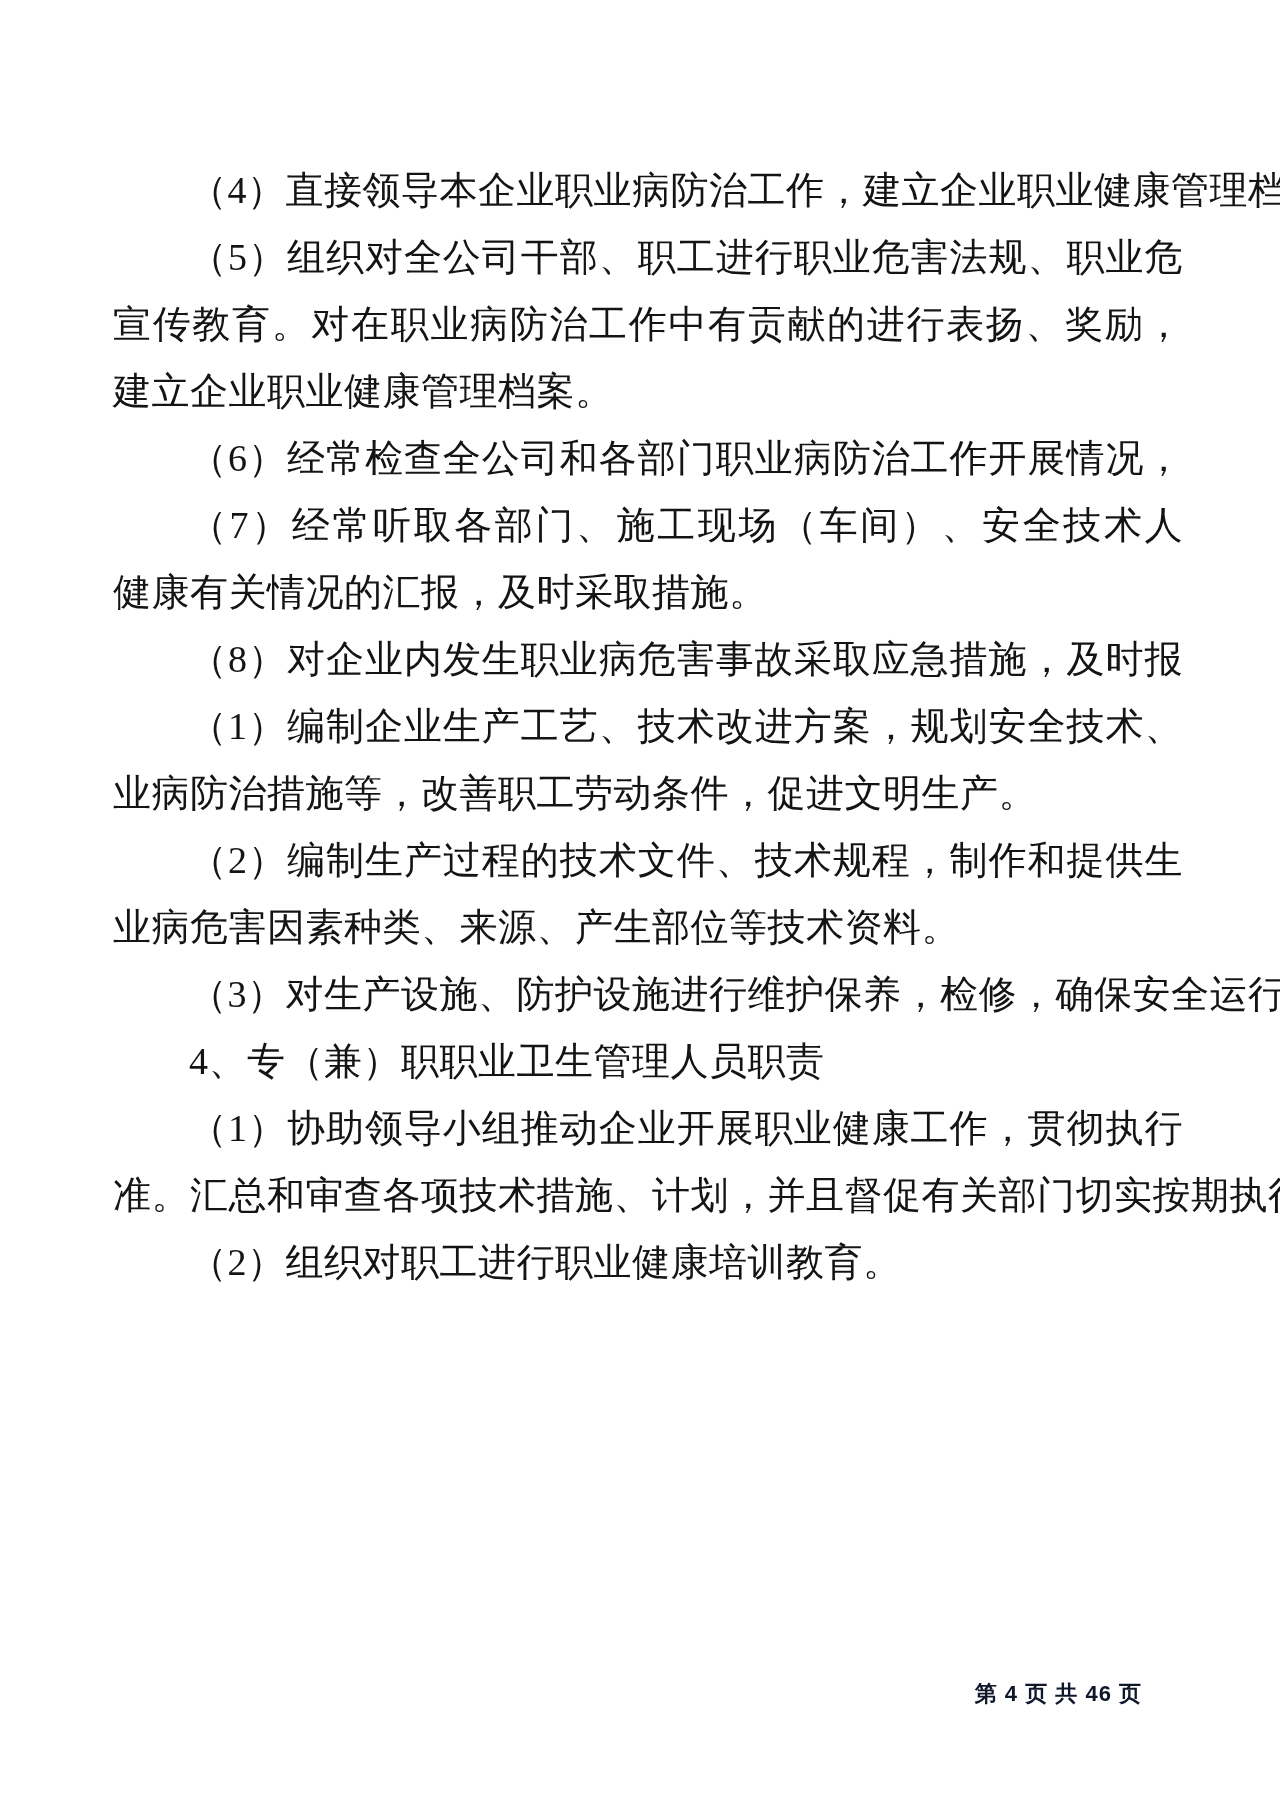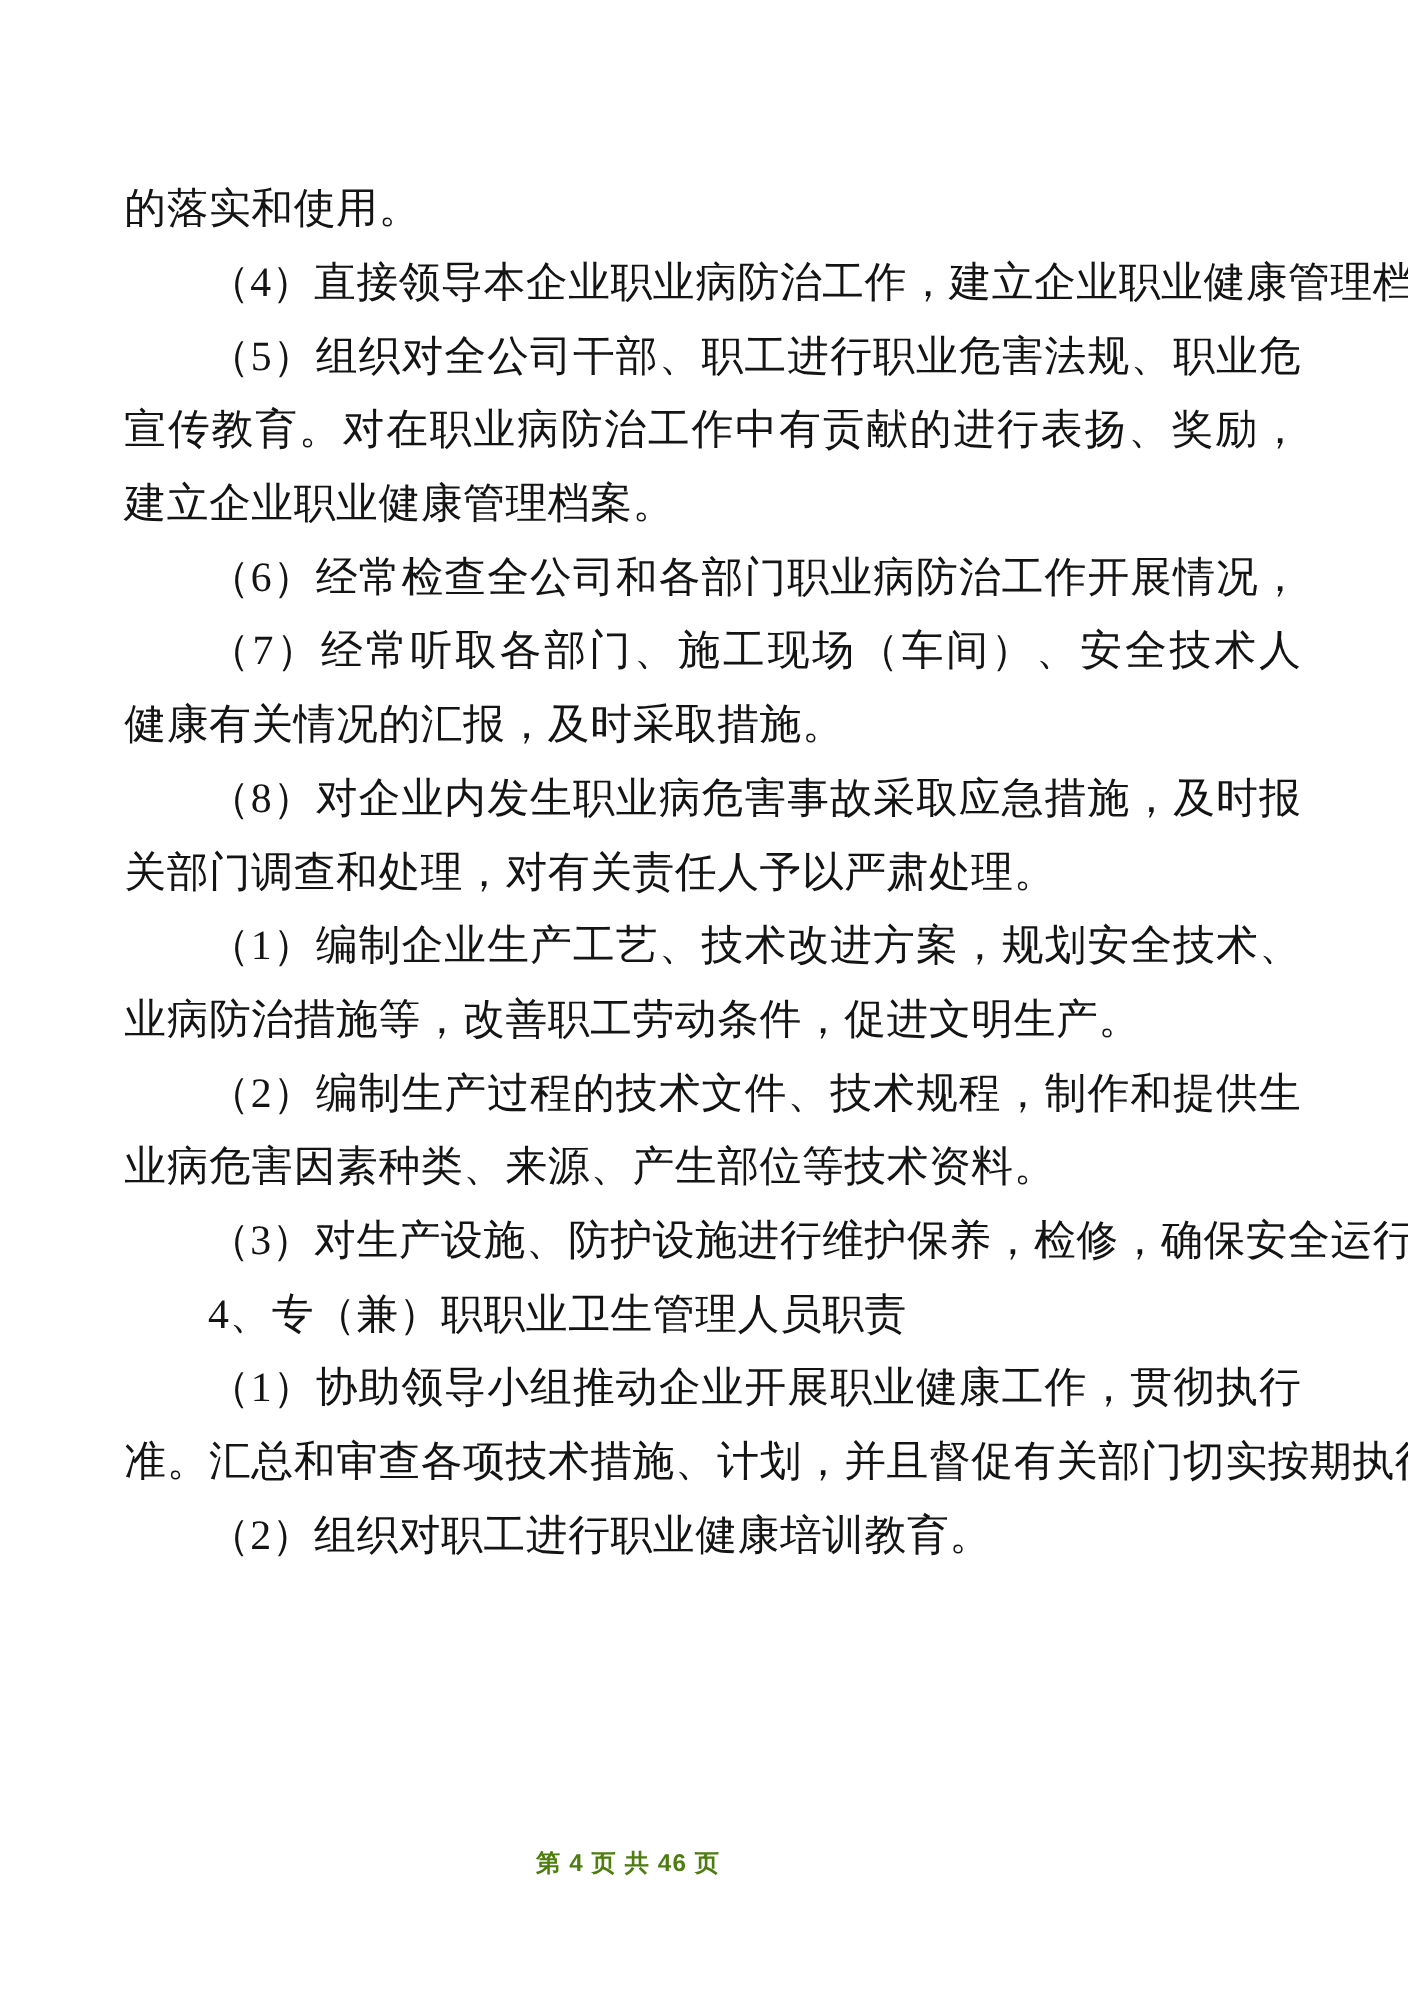"的落实和使用。" div.line { html: <div>的落实和使用。</div> -> none }
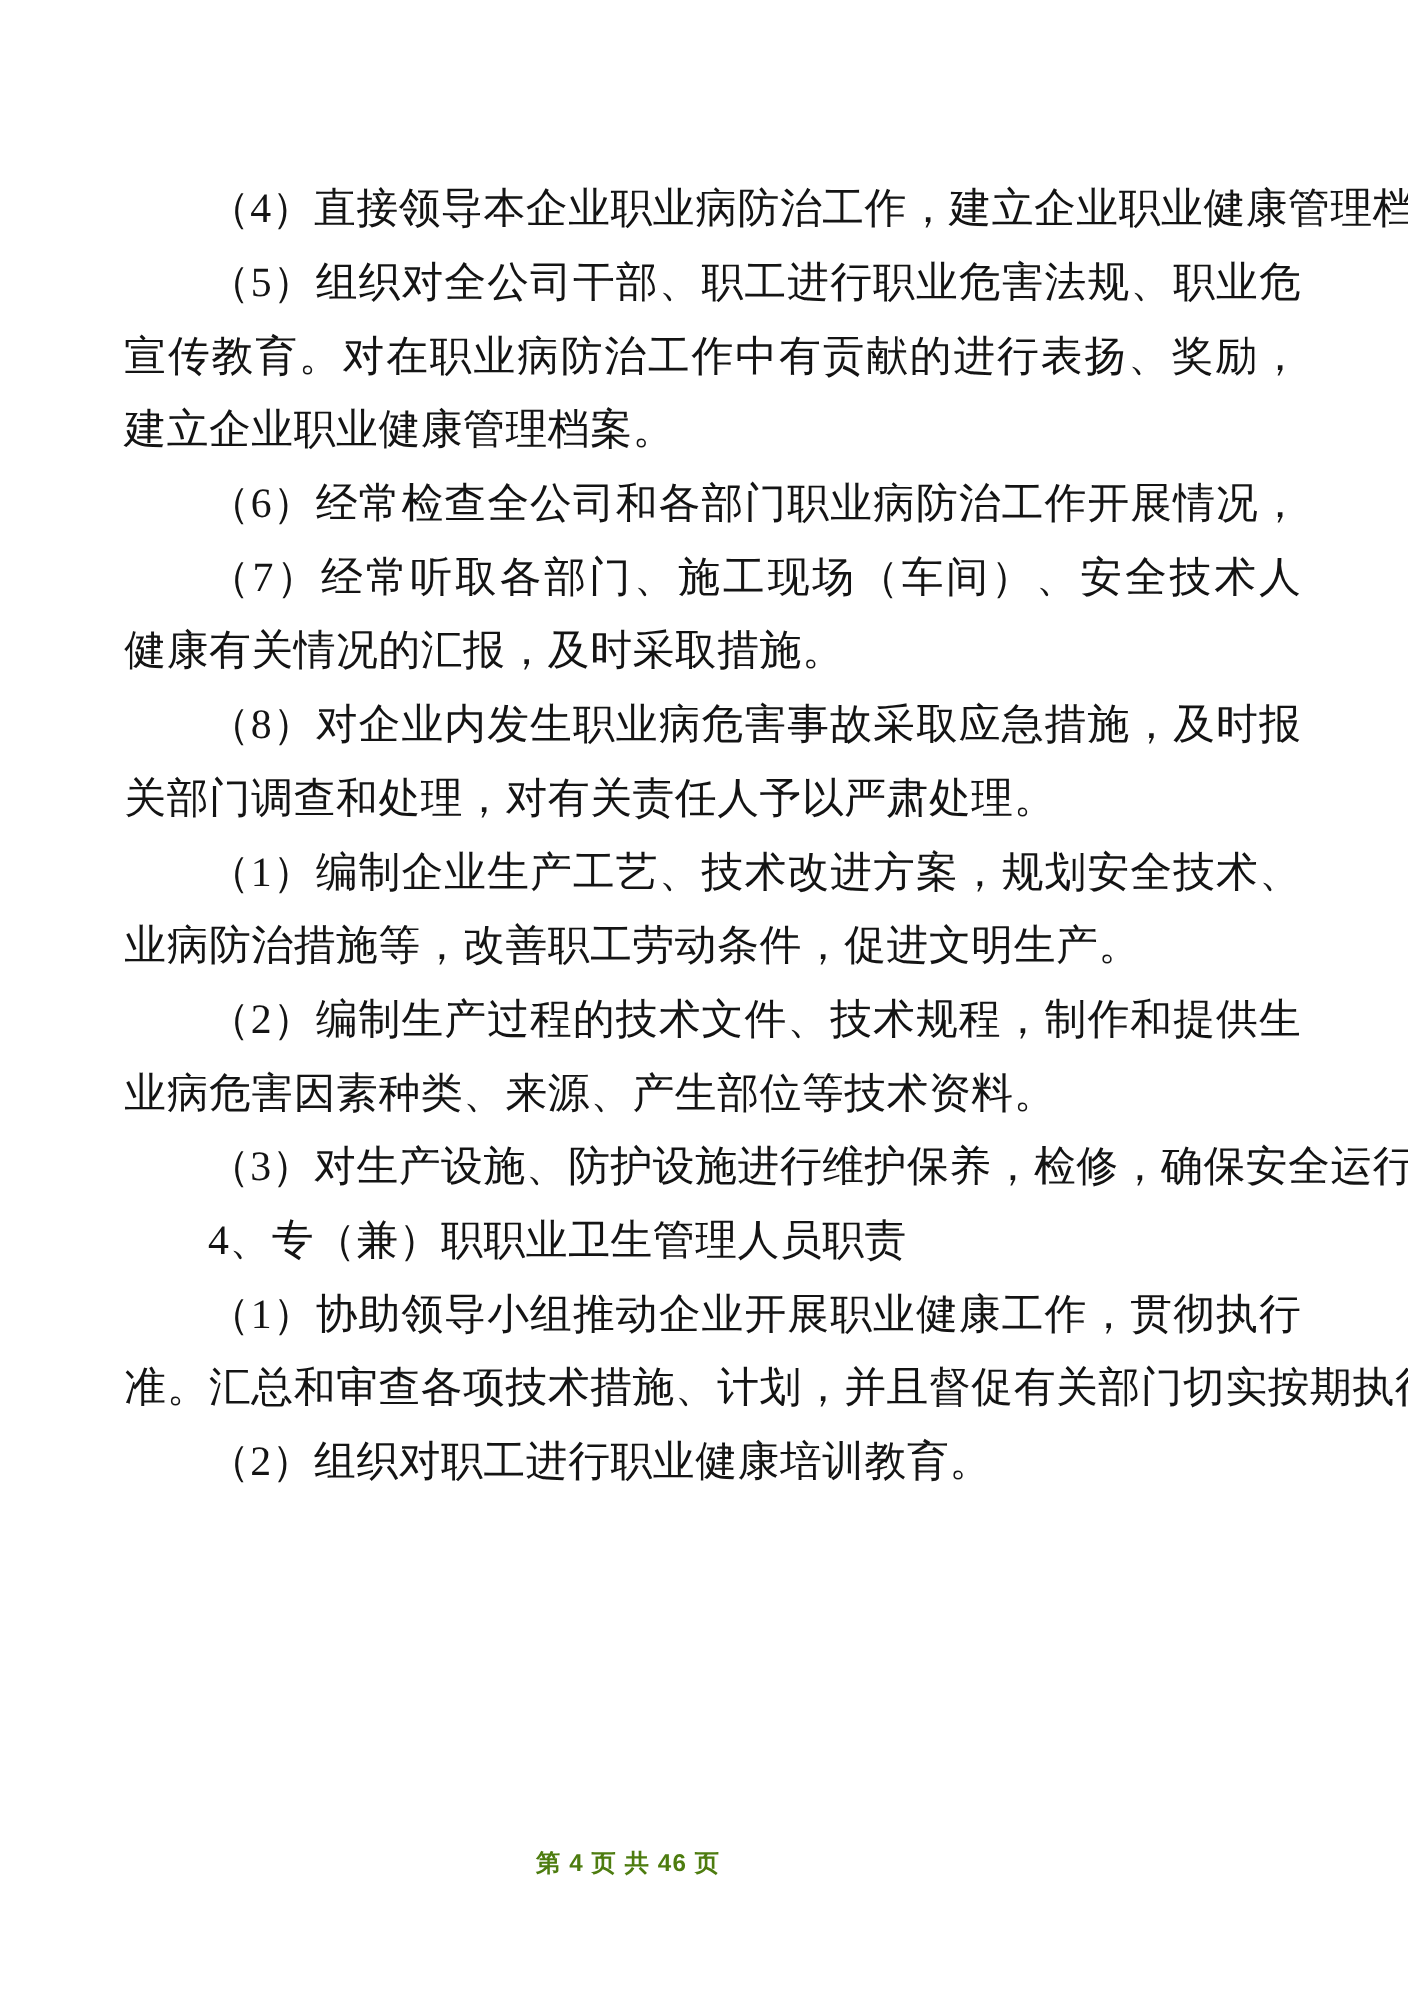"关部门调查和处理，对有关责任人予以严肃处理。" div.line { html: <div>关部门调查和处理，对有关责任人予以严肃处理。</div> -> none }
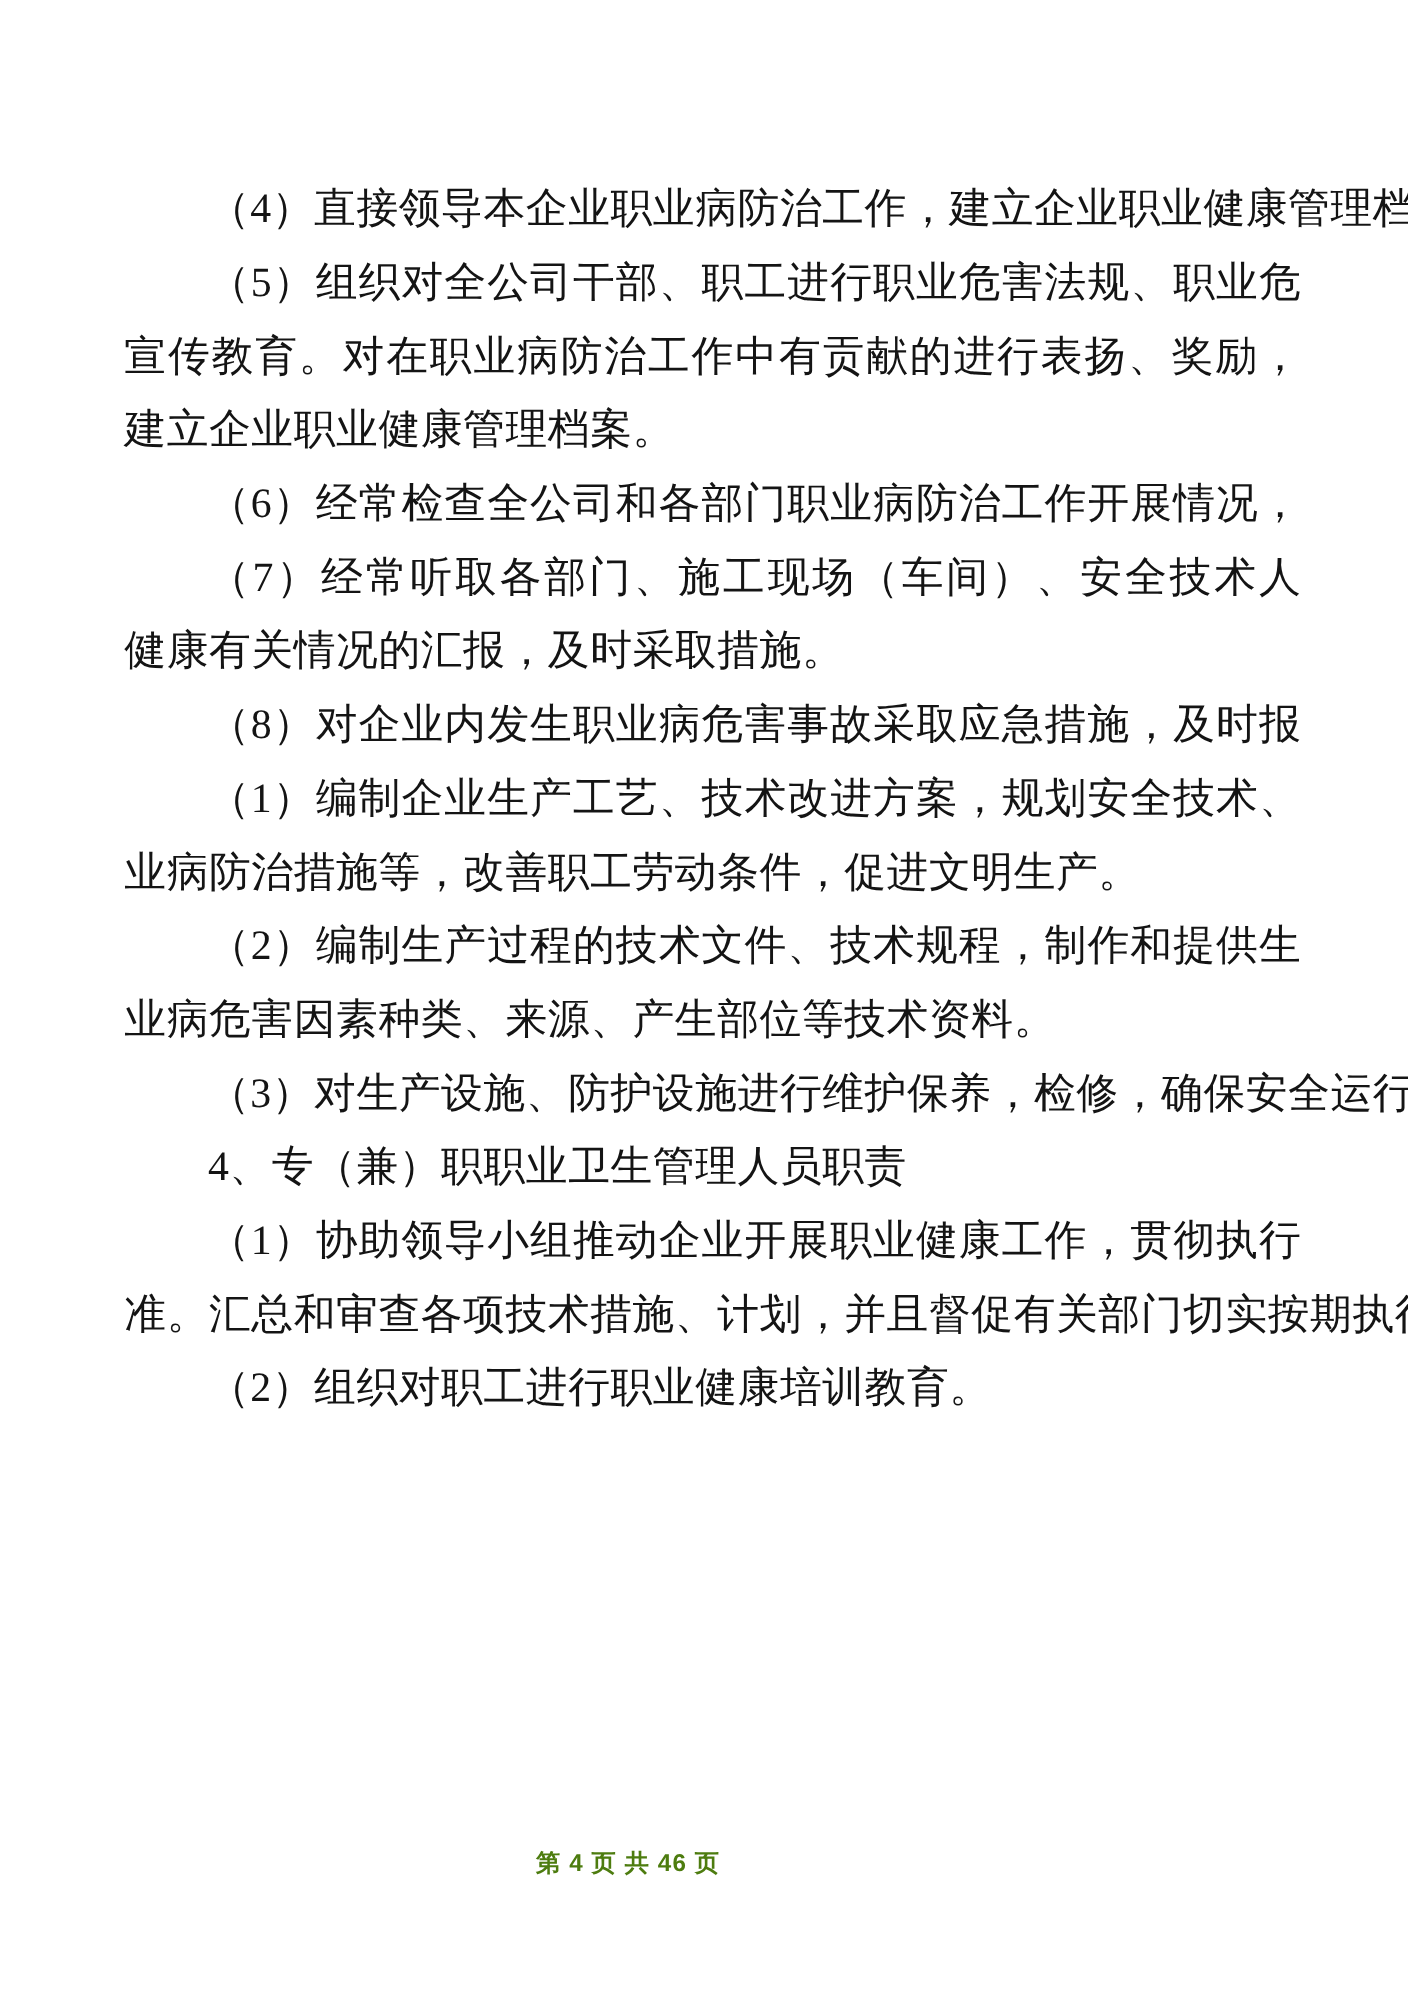"第 4 页 共 46" .footer { color: #4d7c0f -> #0f172a; text-align: center -> right }
